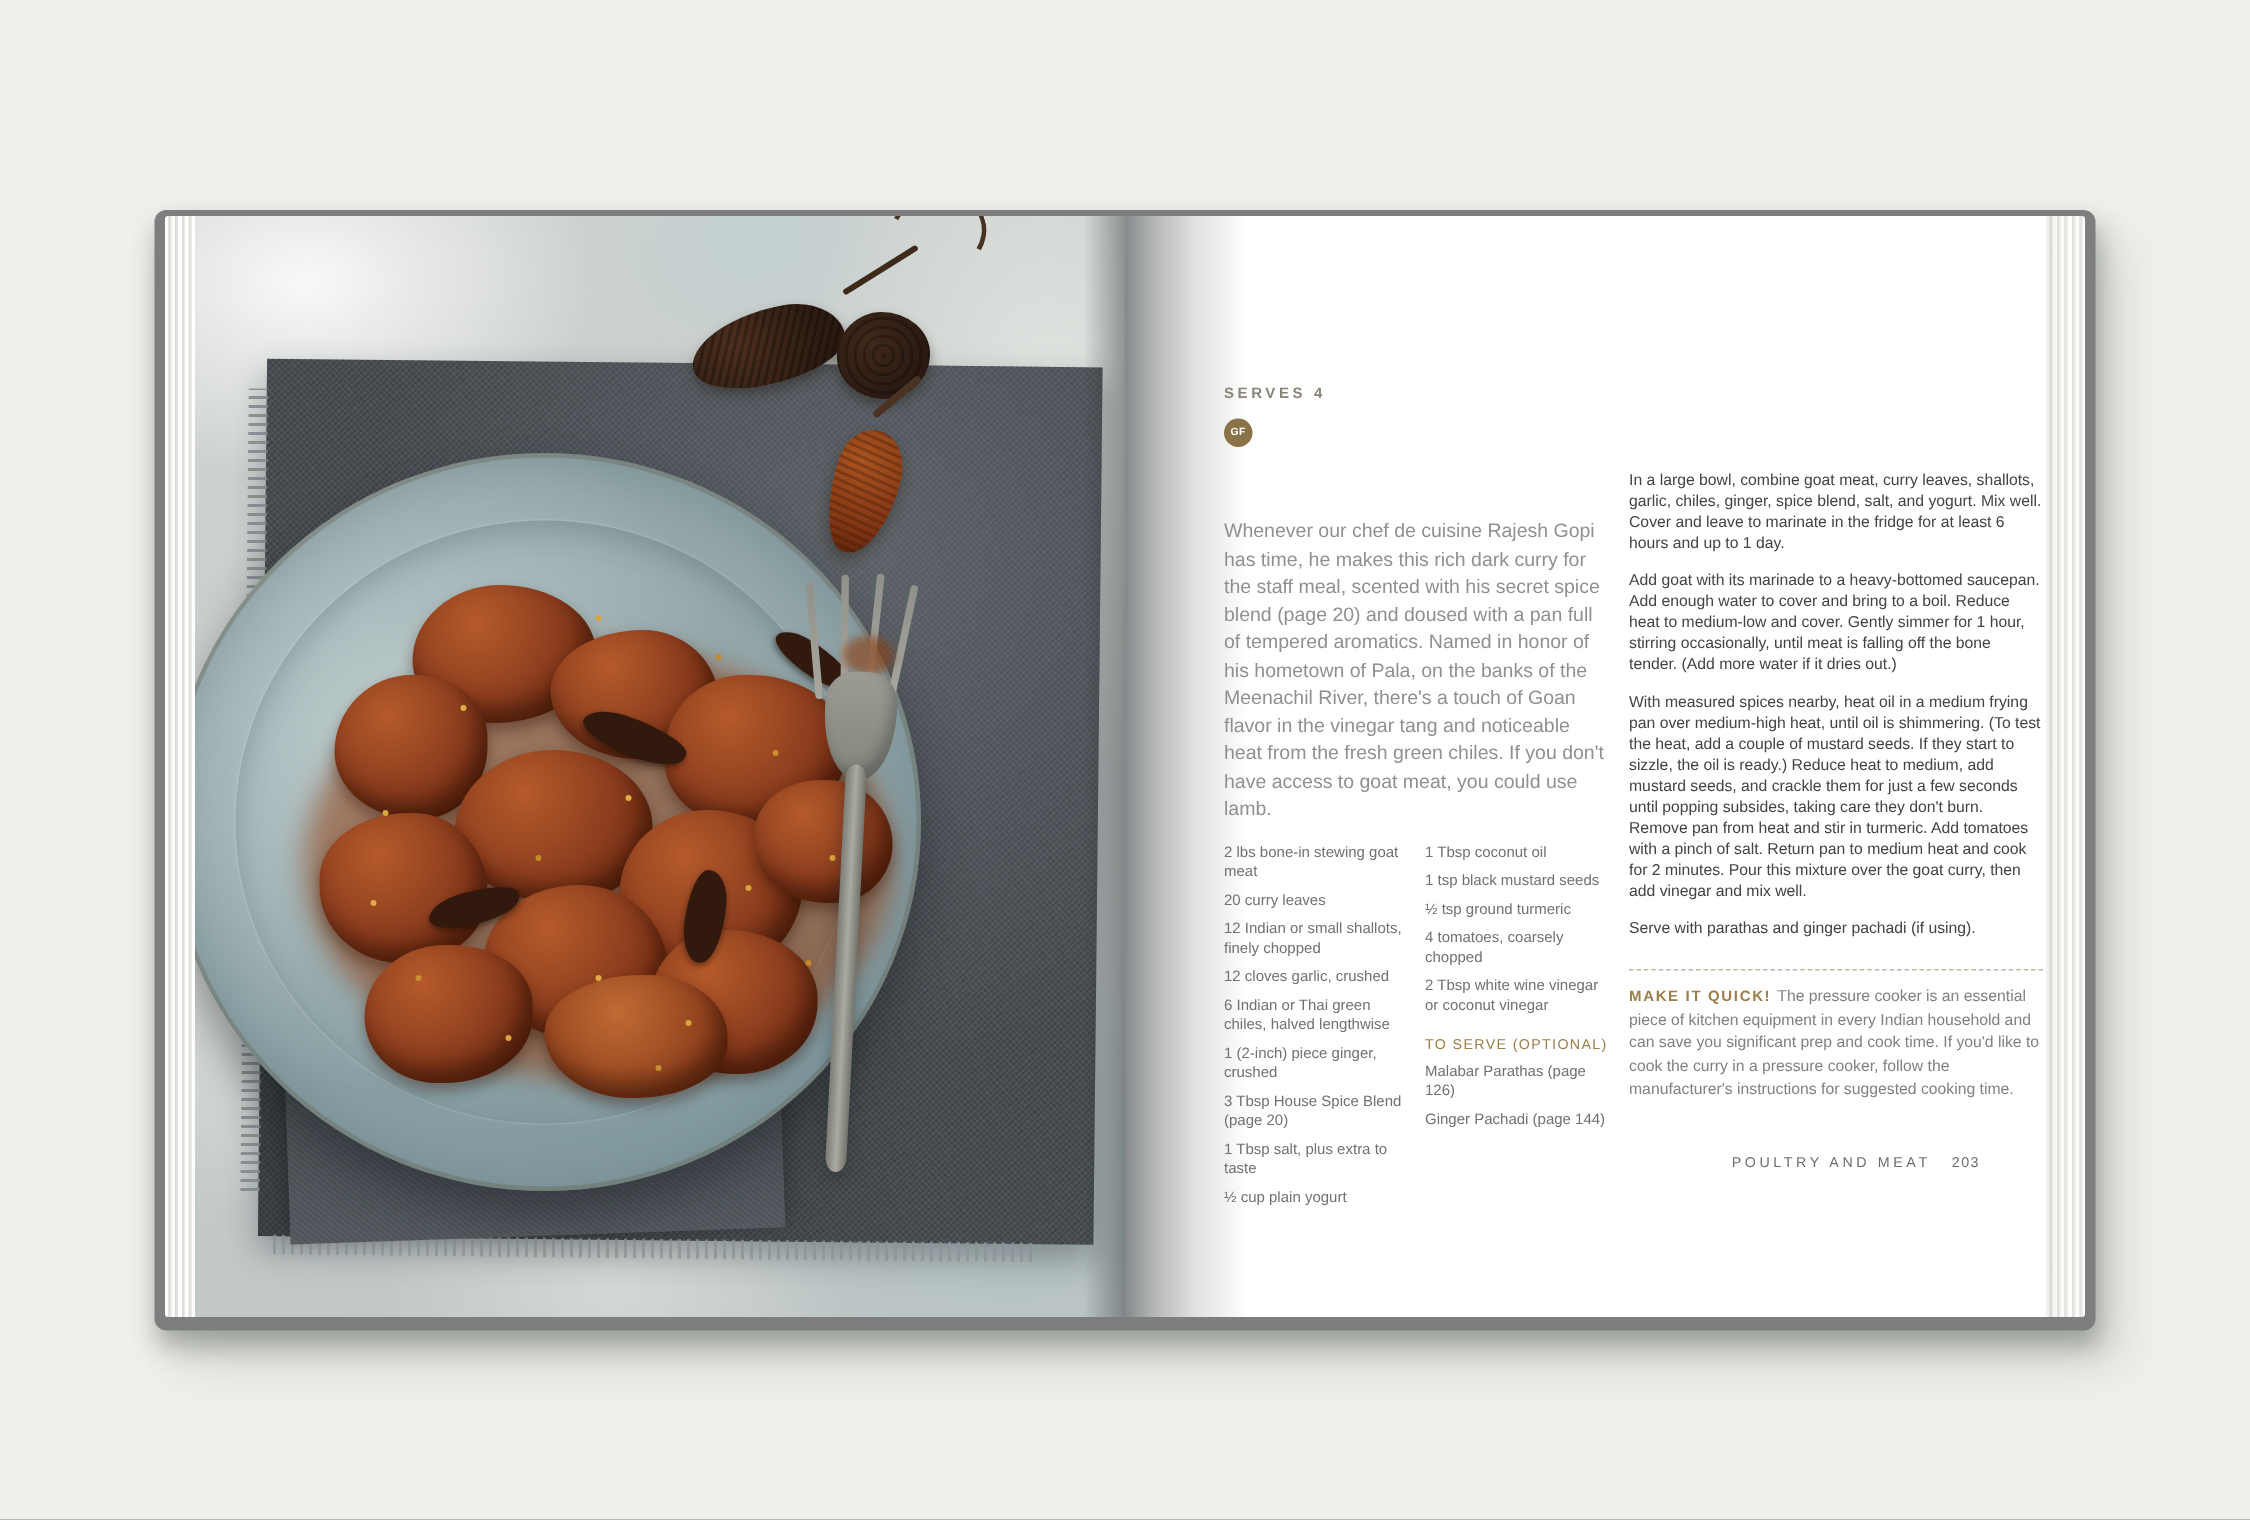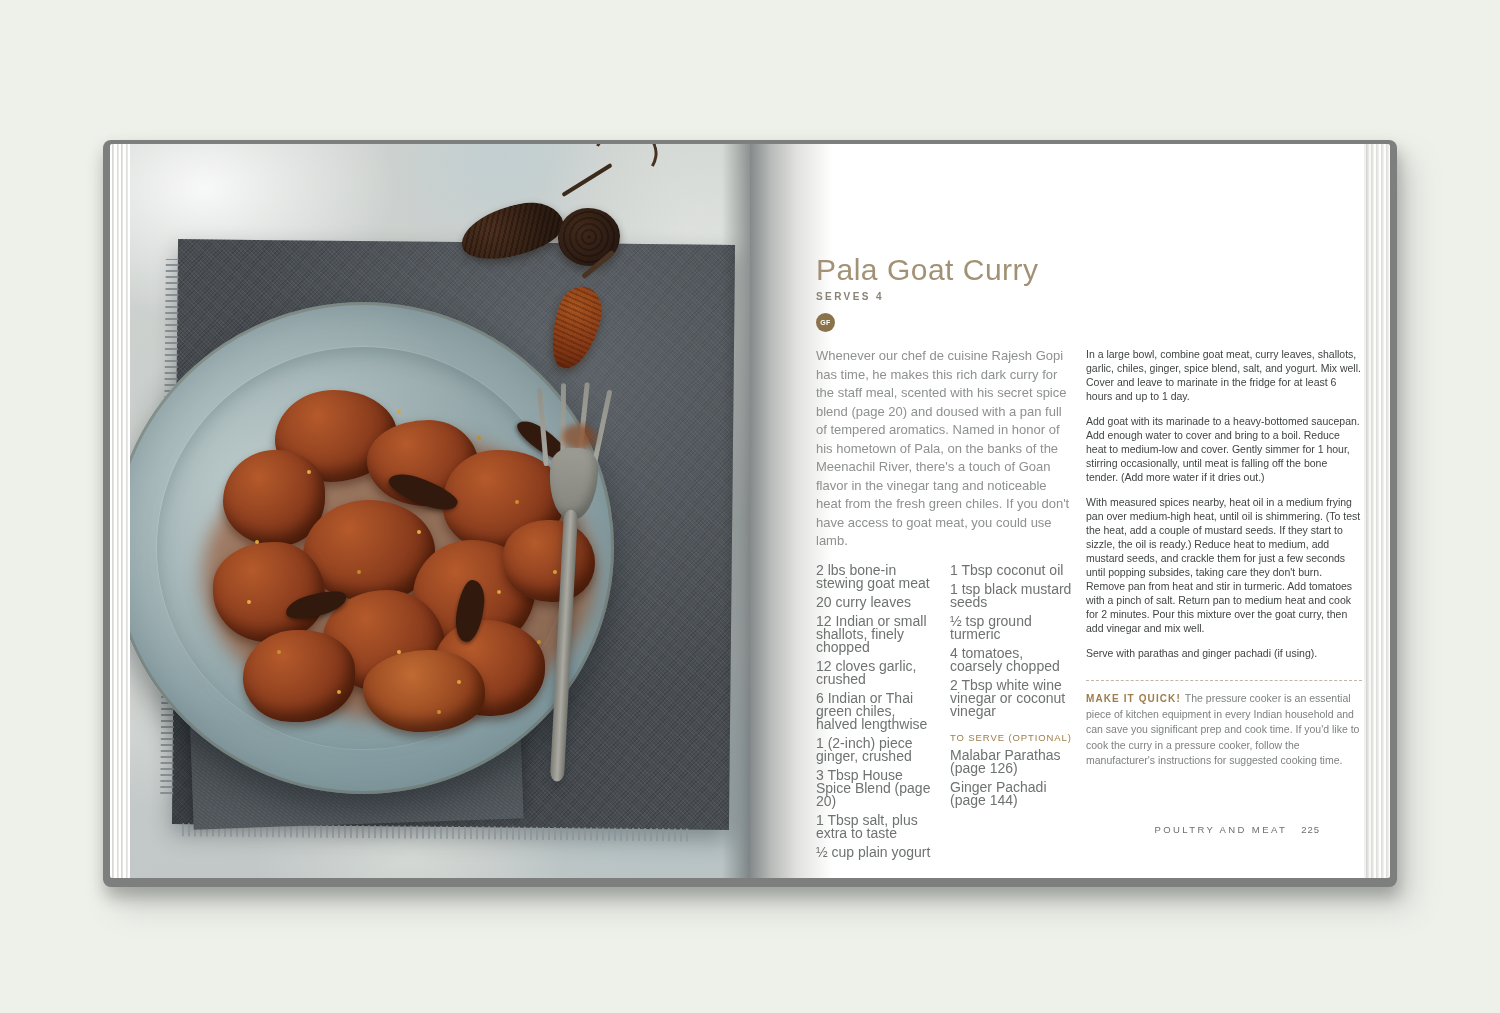"Pala Goat Curry" div.recipe-title { html: <div>Pala Goat Curry</div> -> none }
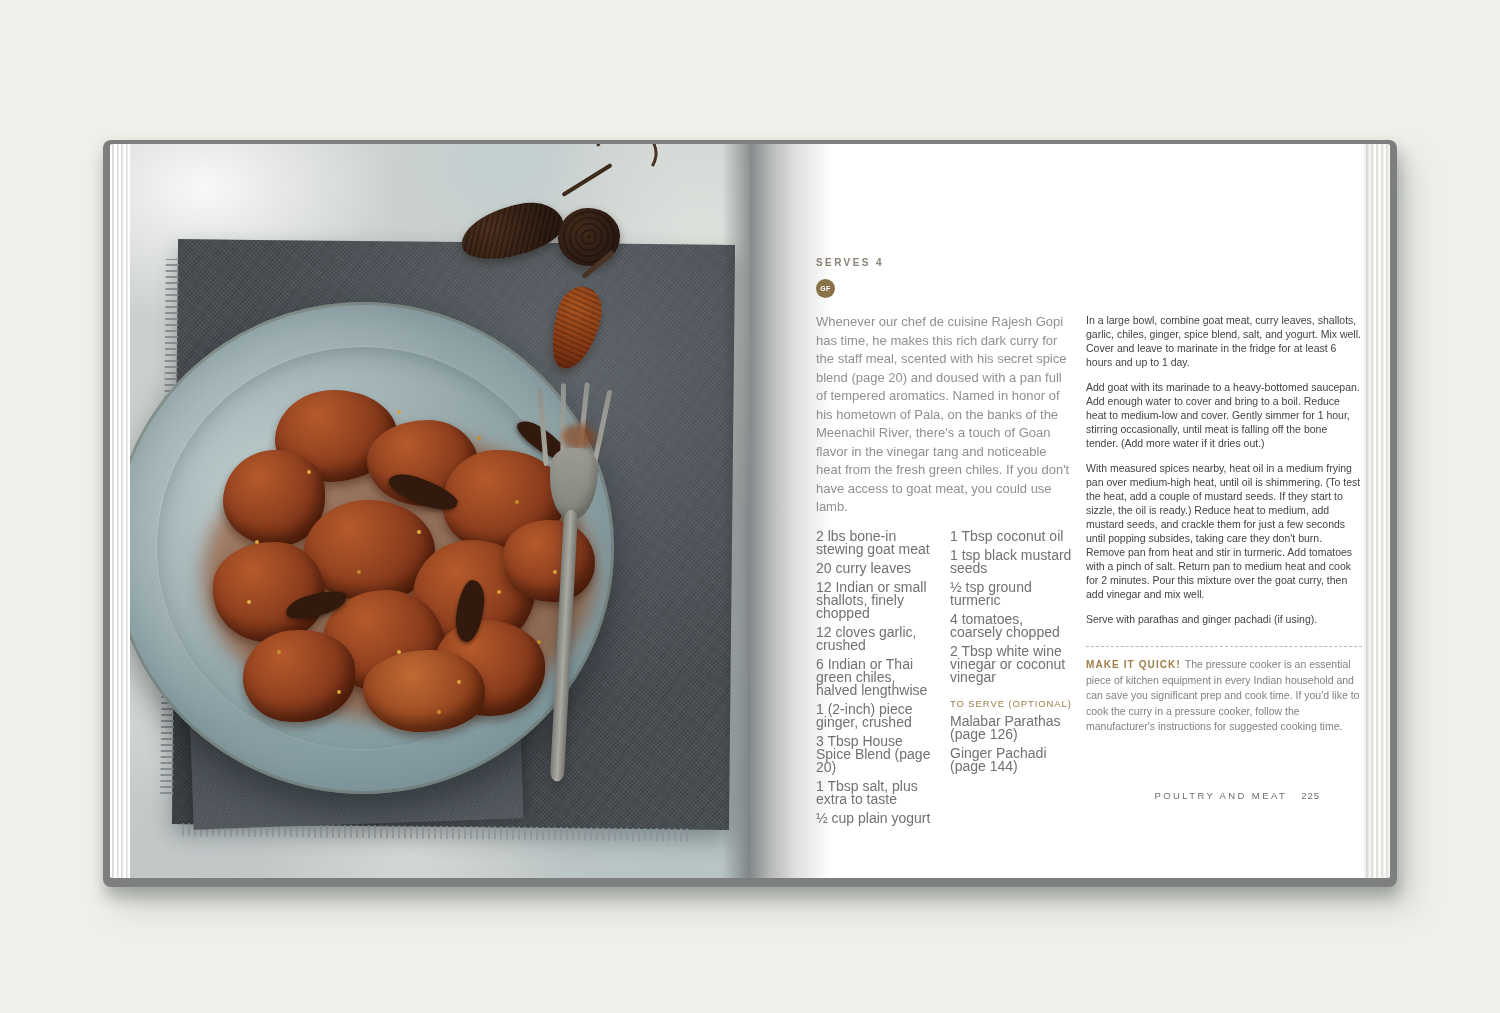"Whenever our chef de cuisine" .intro { margin-top: none -> 32px }
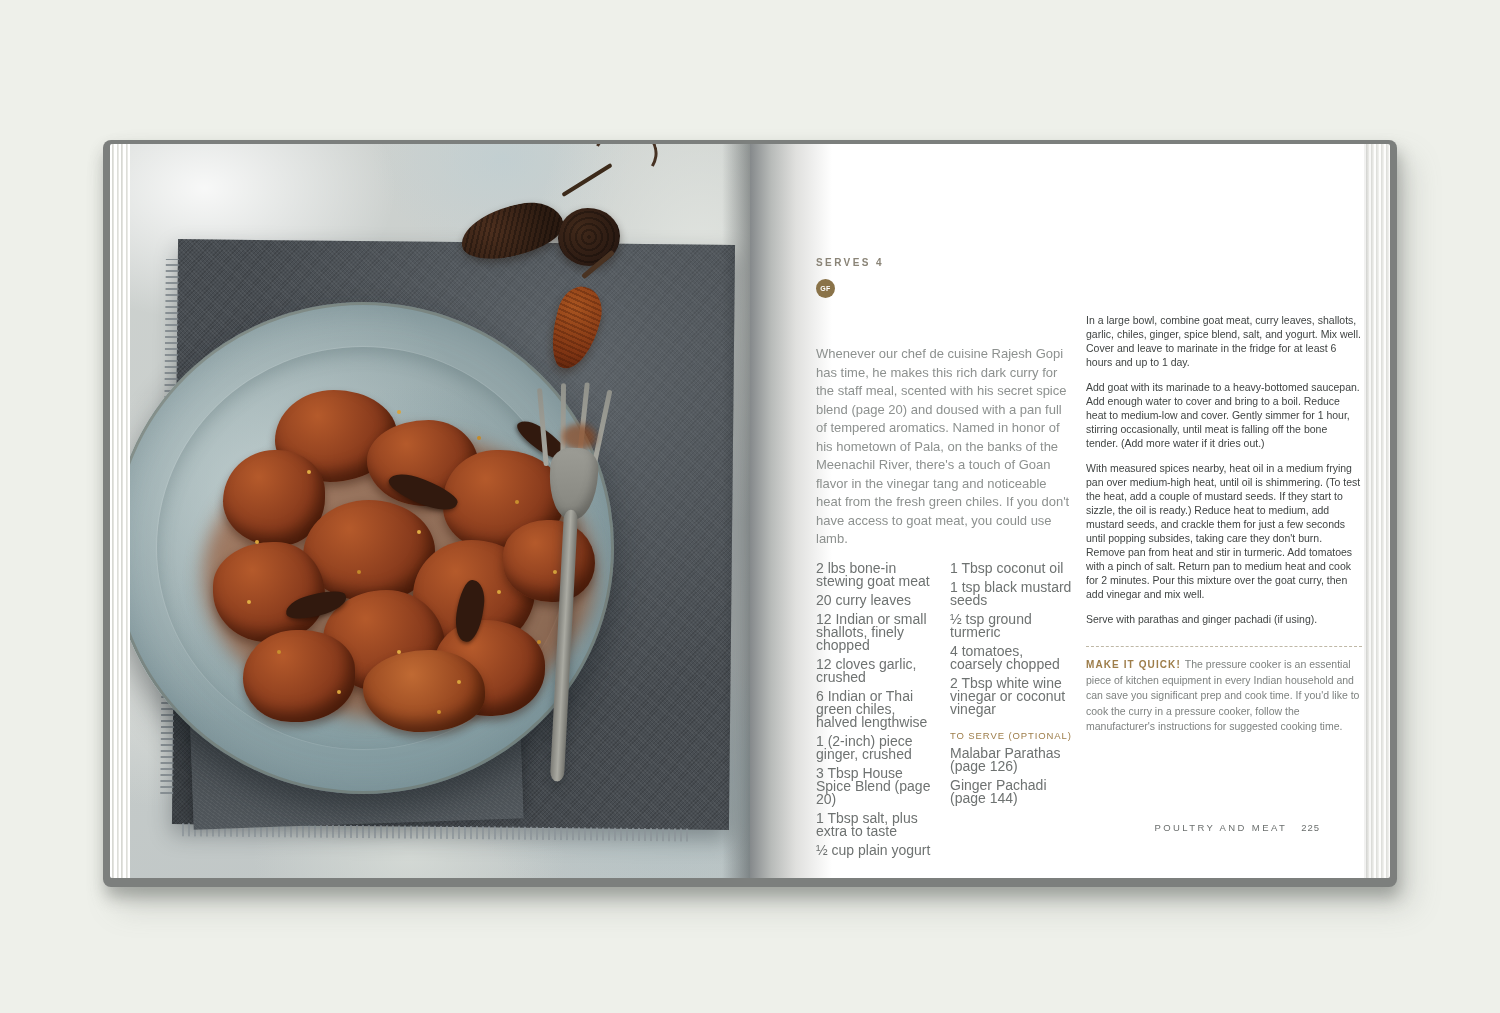"2 lbs bone-in stewing goat" .ing-col p { font-size: 14px -> 10px }
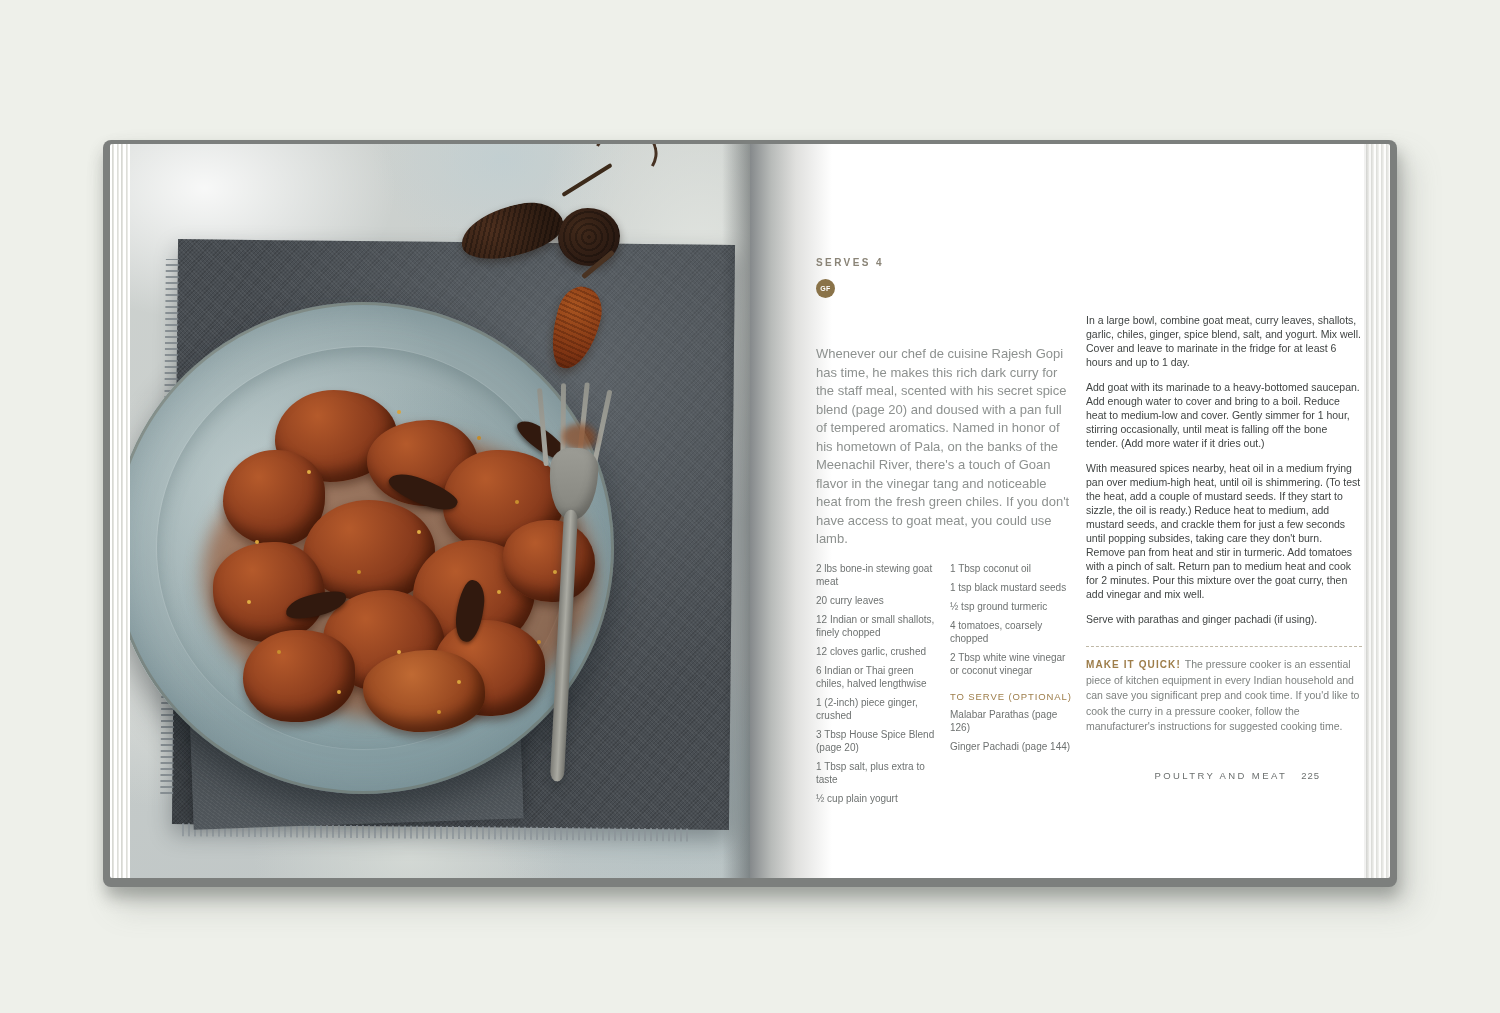"225" span.page-num { text: 225 -> 203 }
